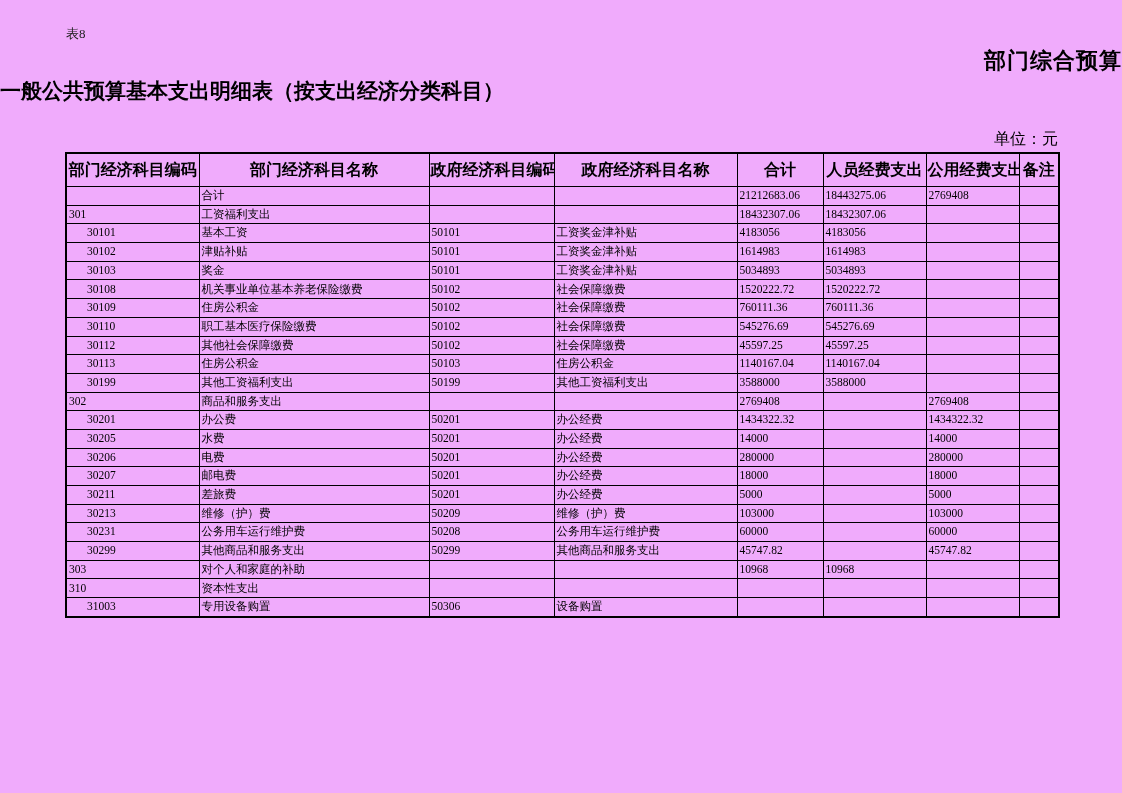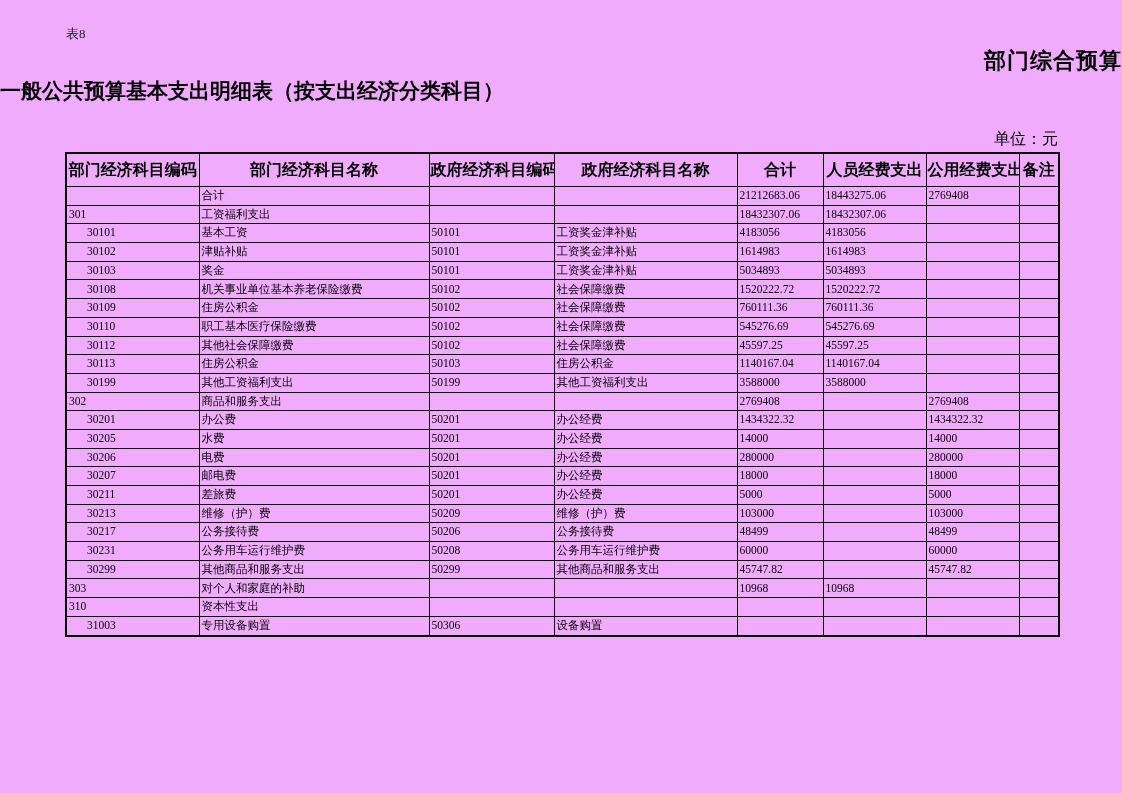"30217" tr { html: <tr> <td>30217</td> <td>公务接待费</td> <td>50206</td> <td>公务接待费</td> <td>48499</td> <td></td> <td>48499</td> <td></td> </tr> -> none }
